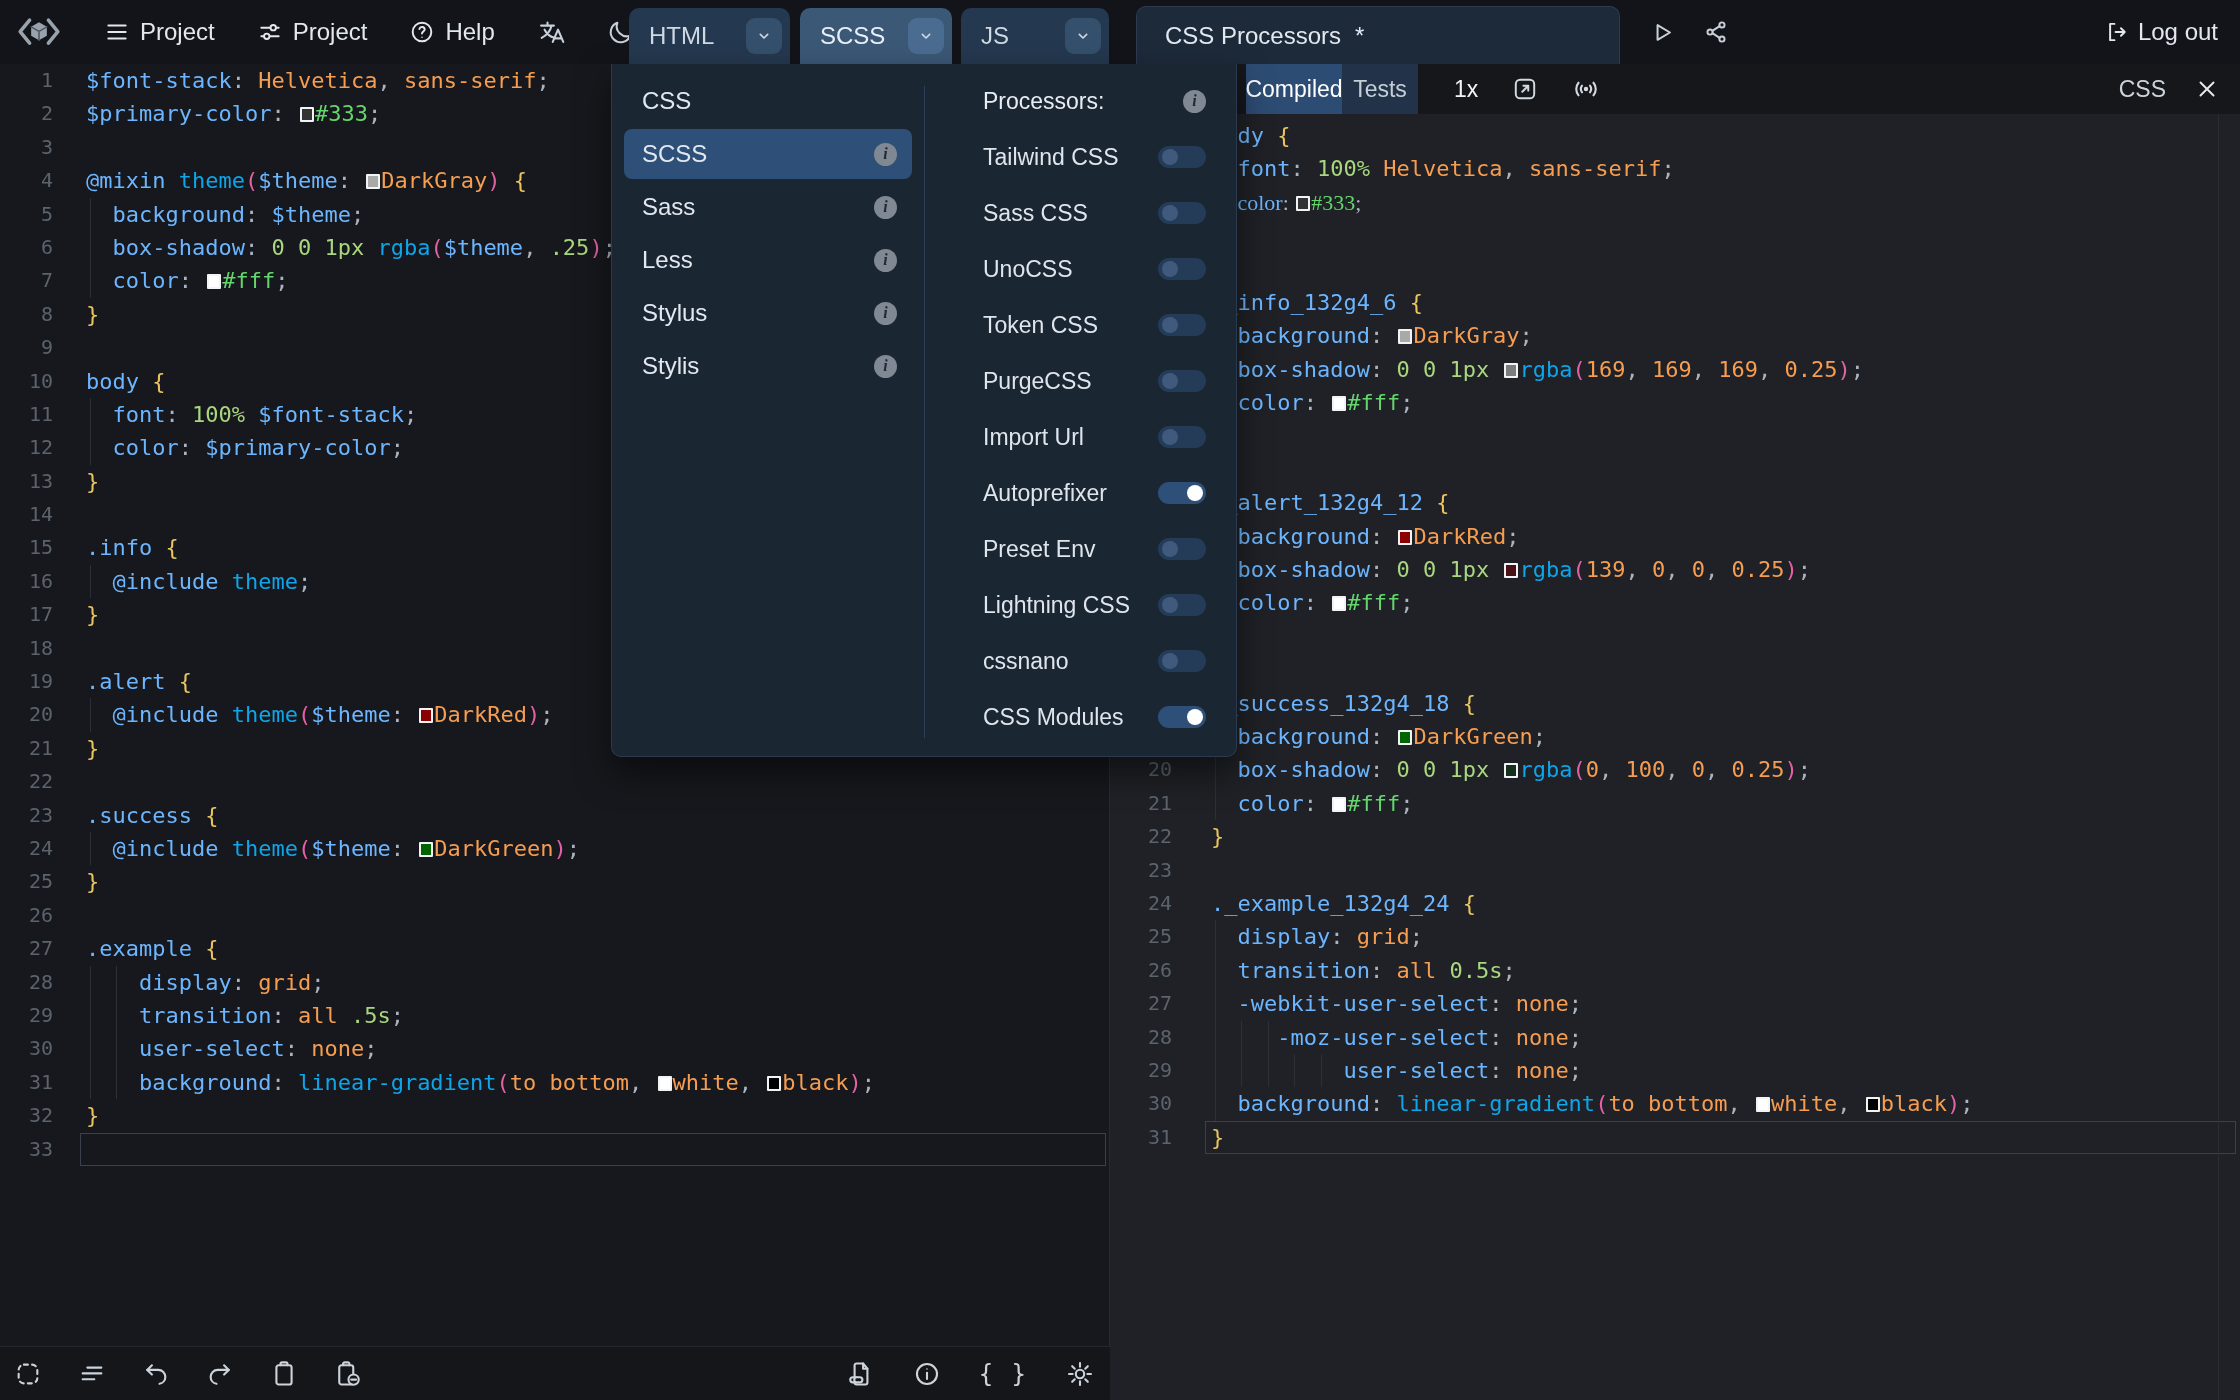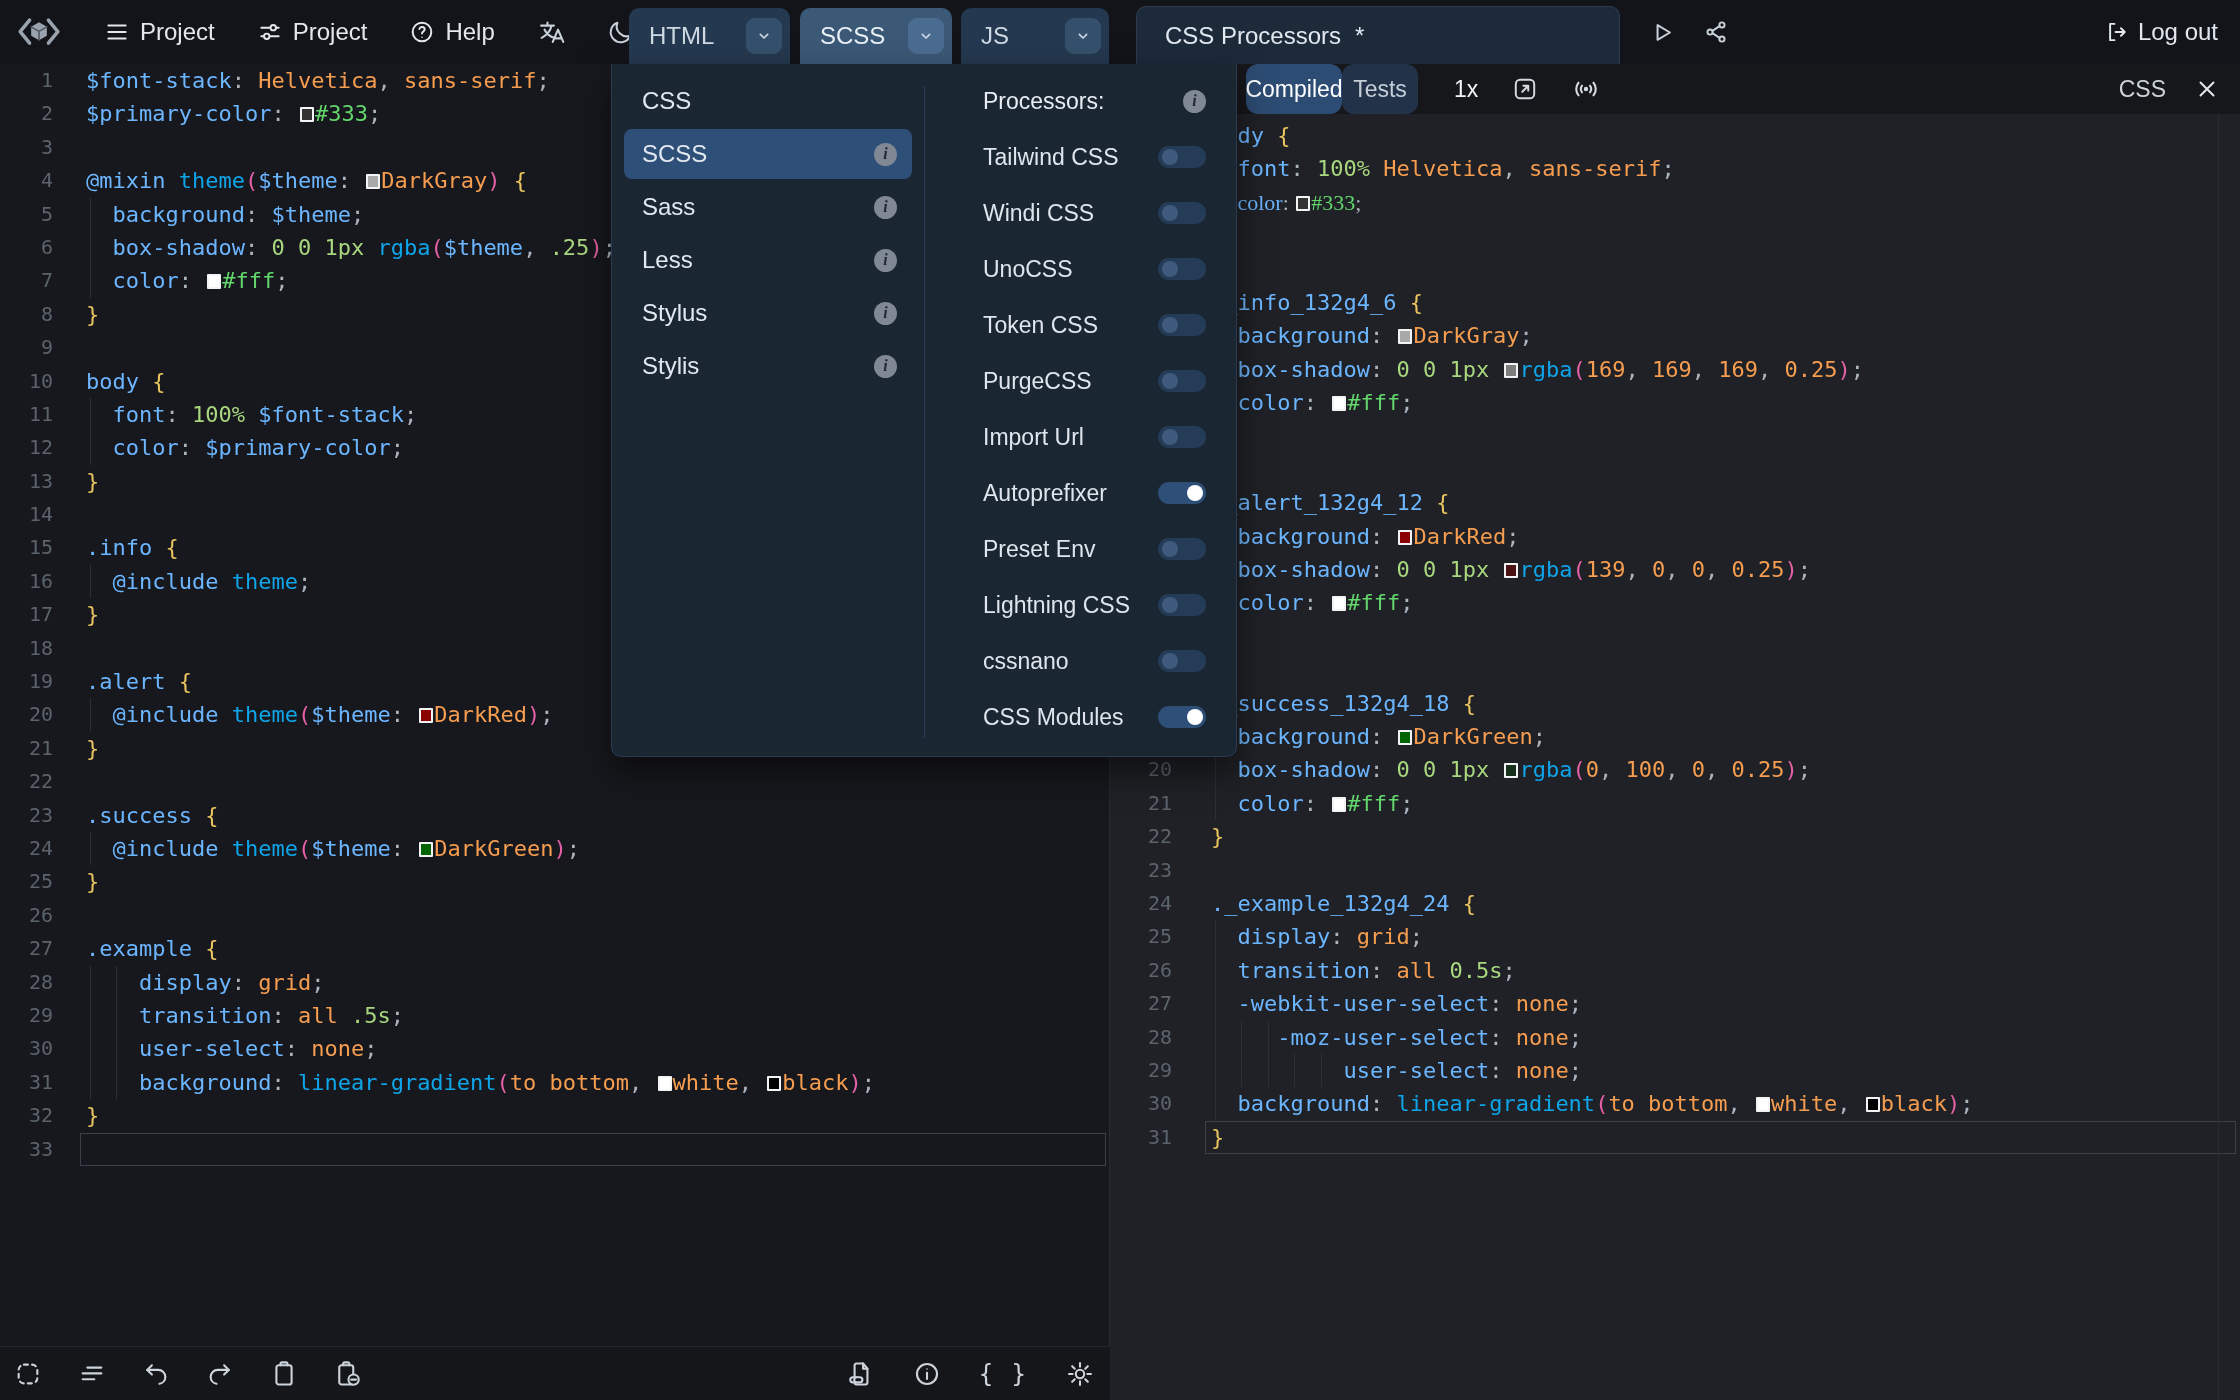"Compiled" .out-tab { border-radius: 12px -> none }
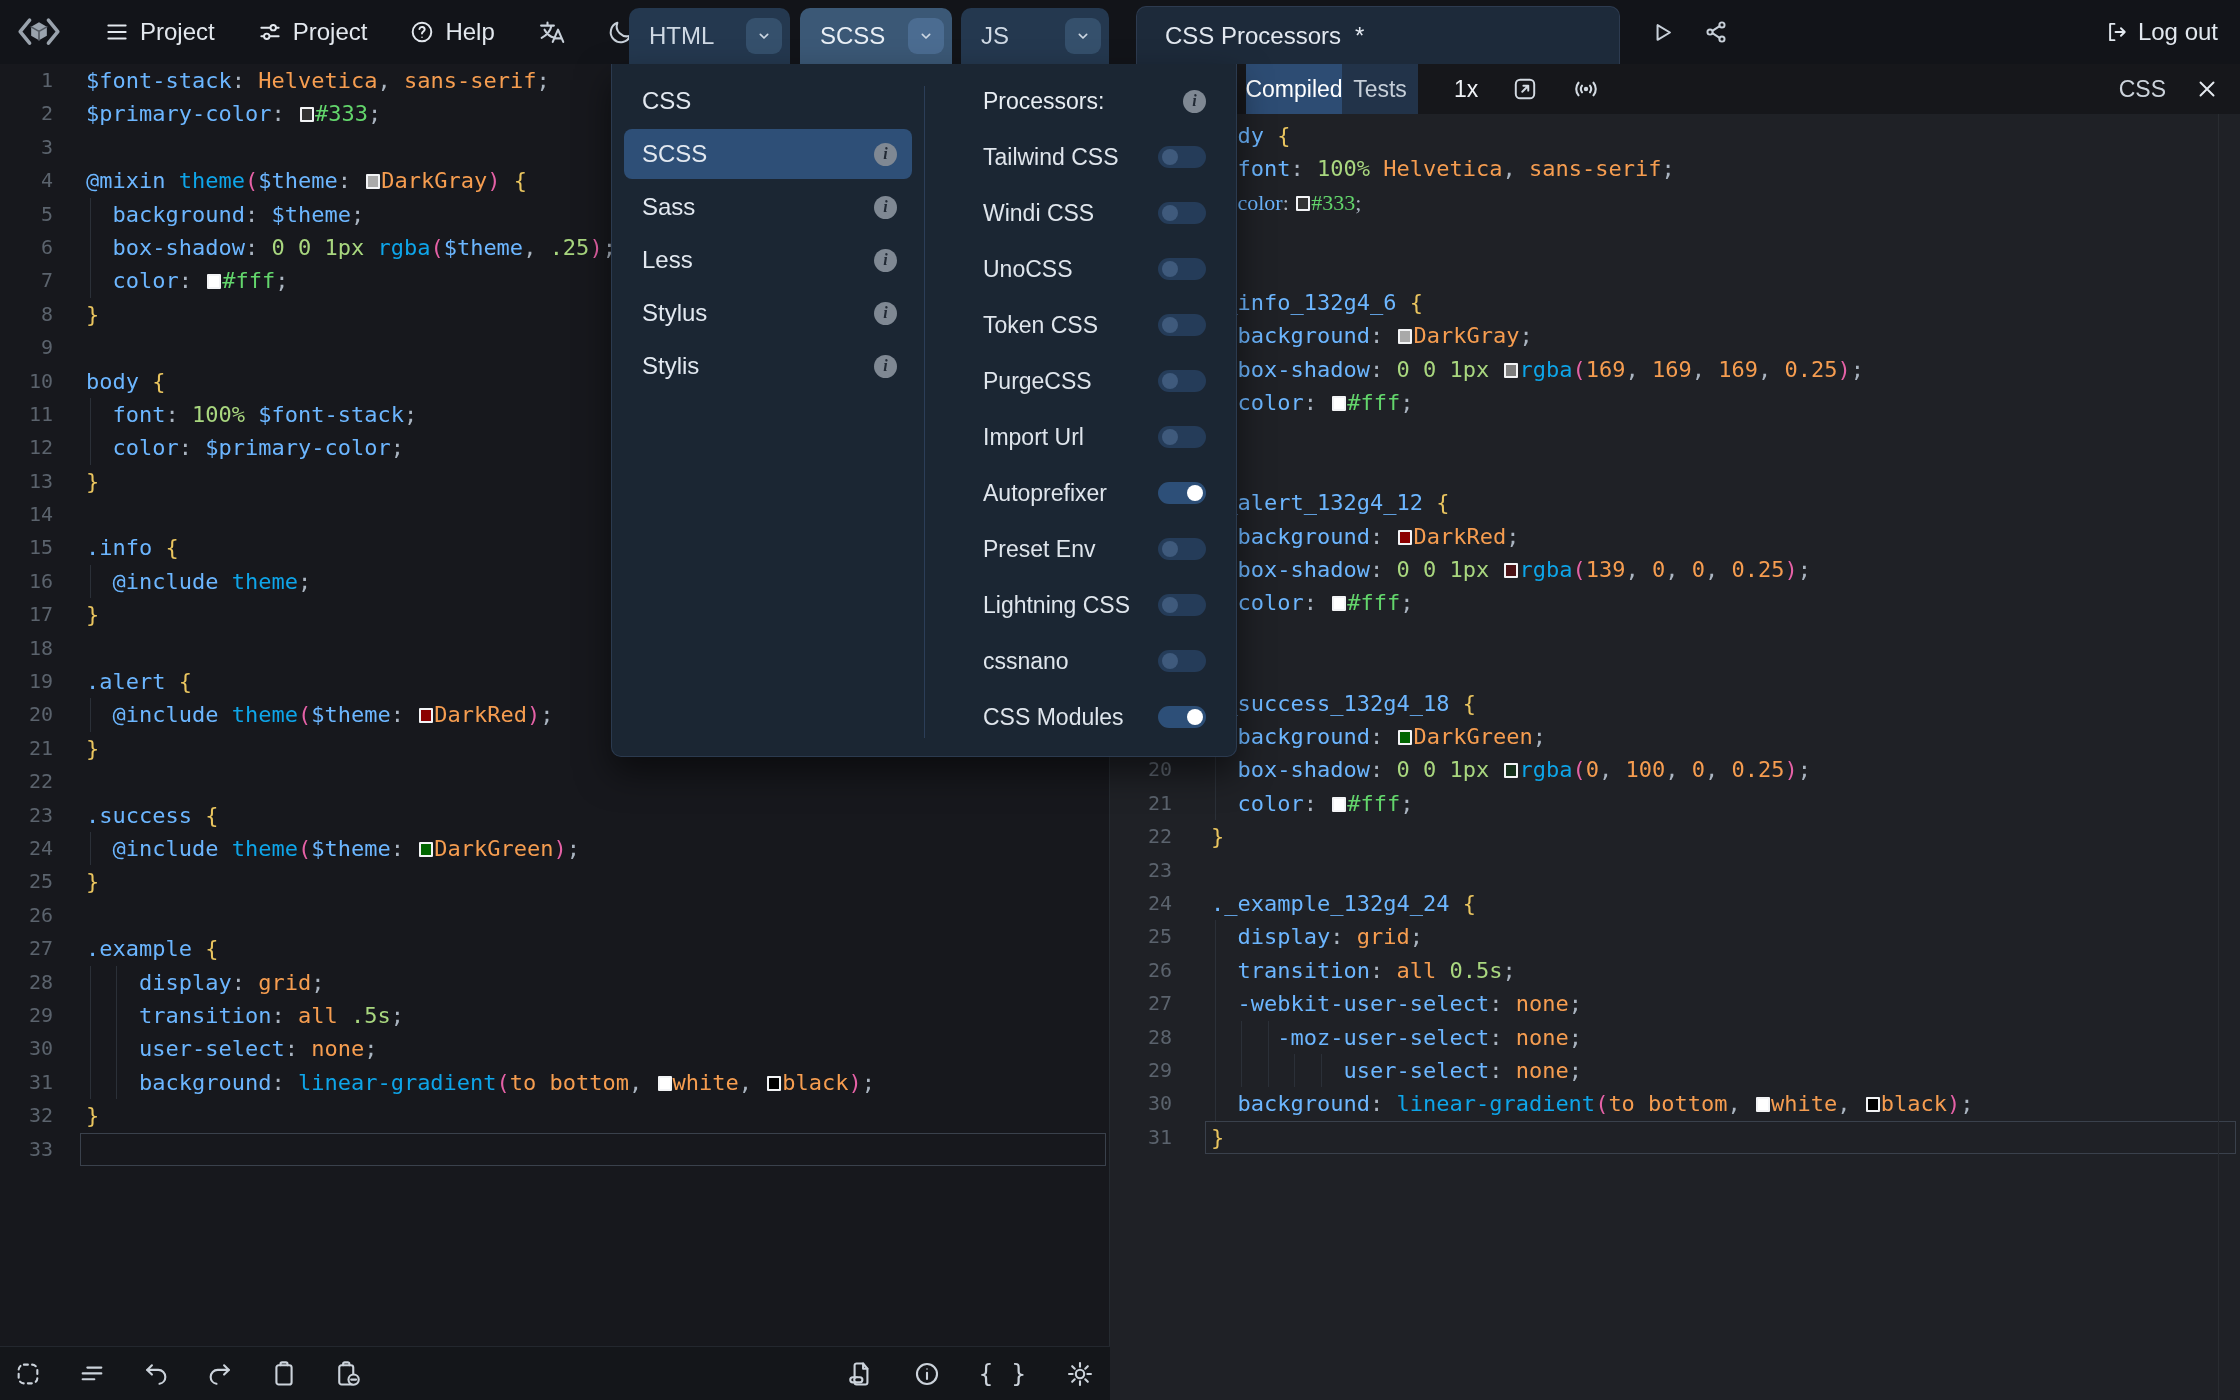"Windi CSS" span.proc-label { text: Windi -> Sass }
